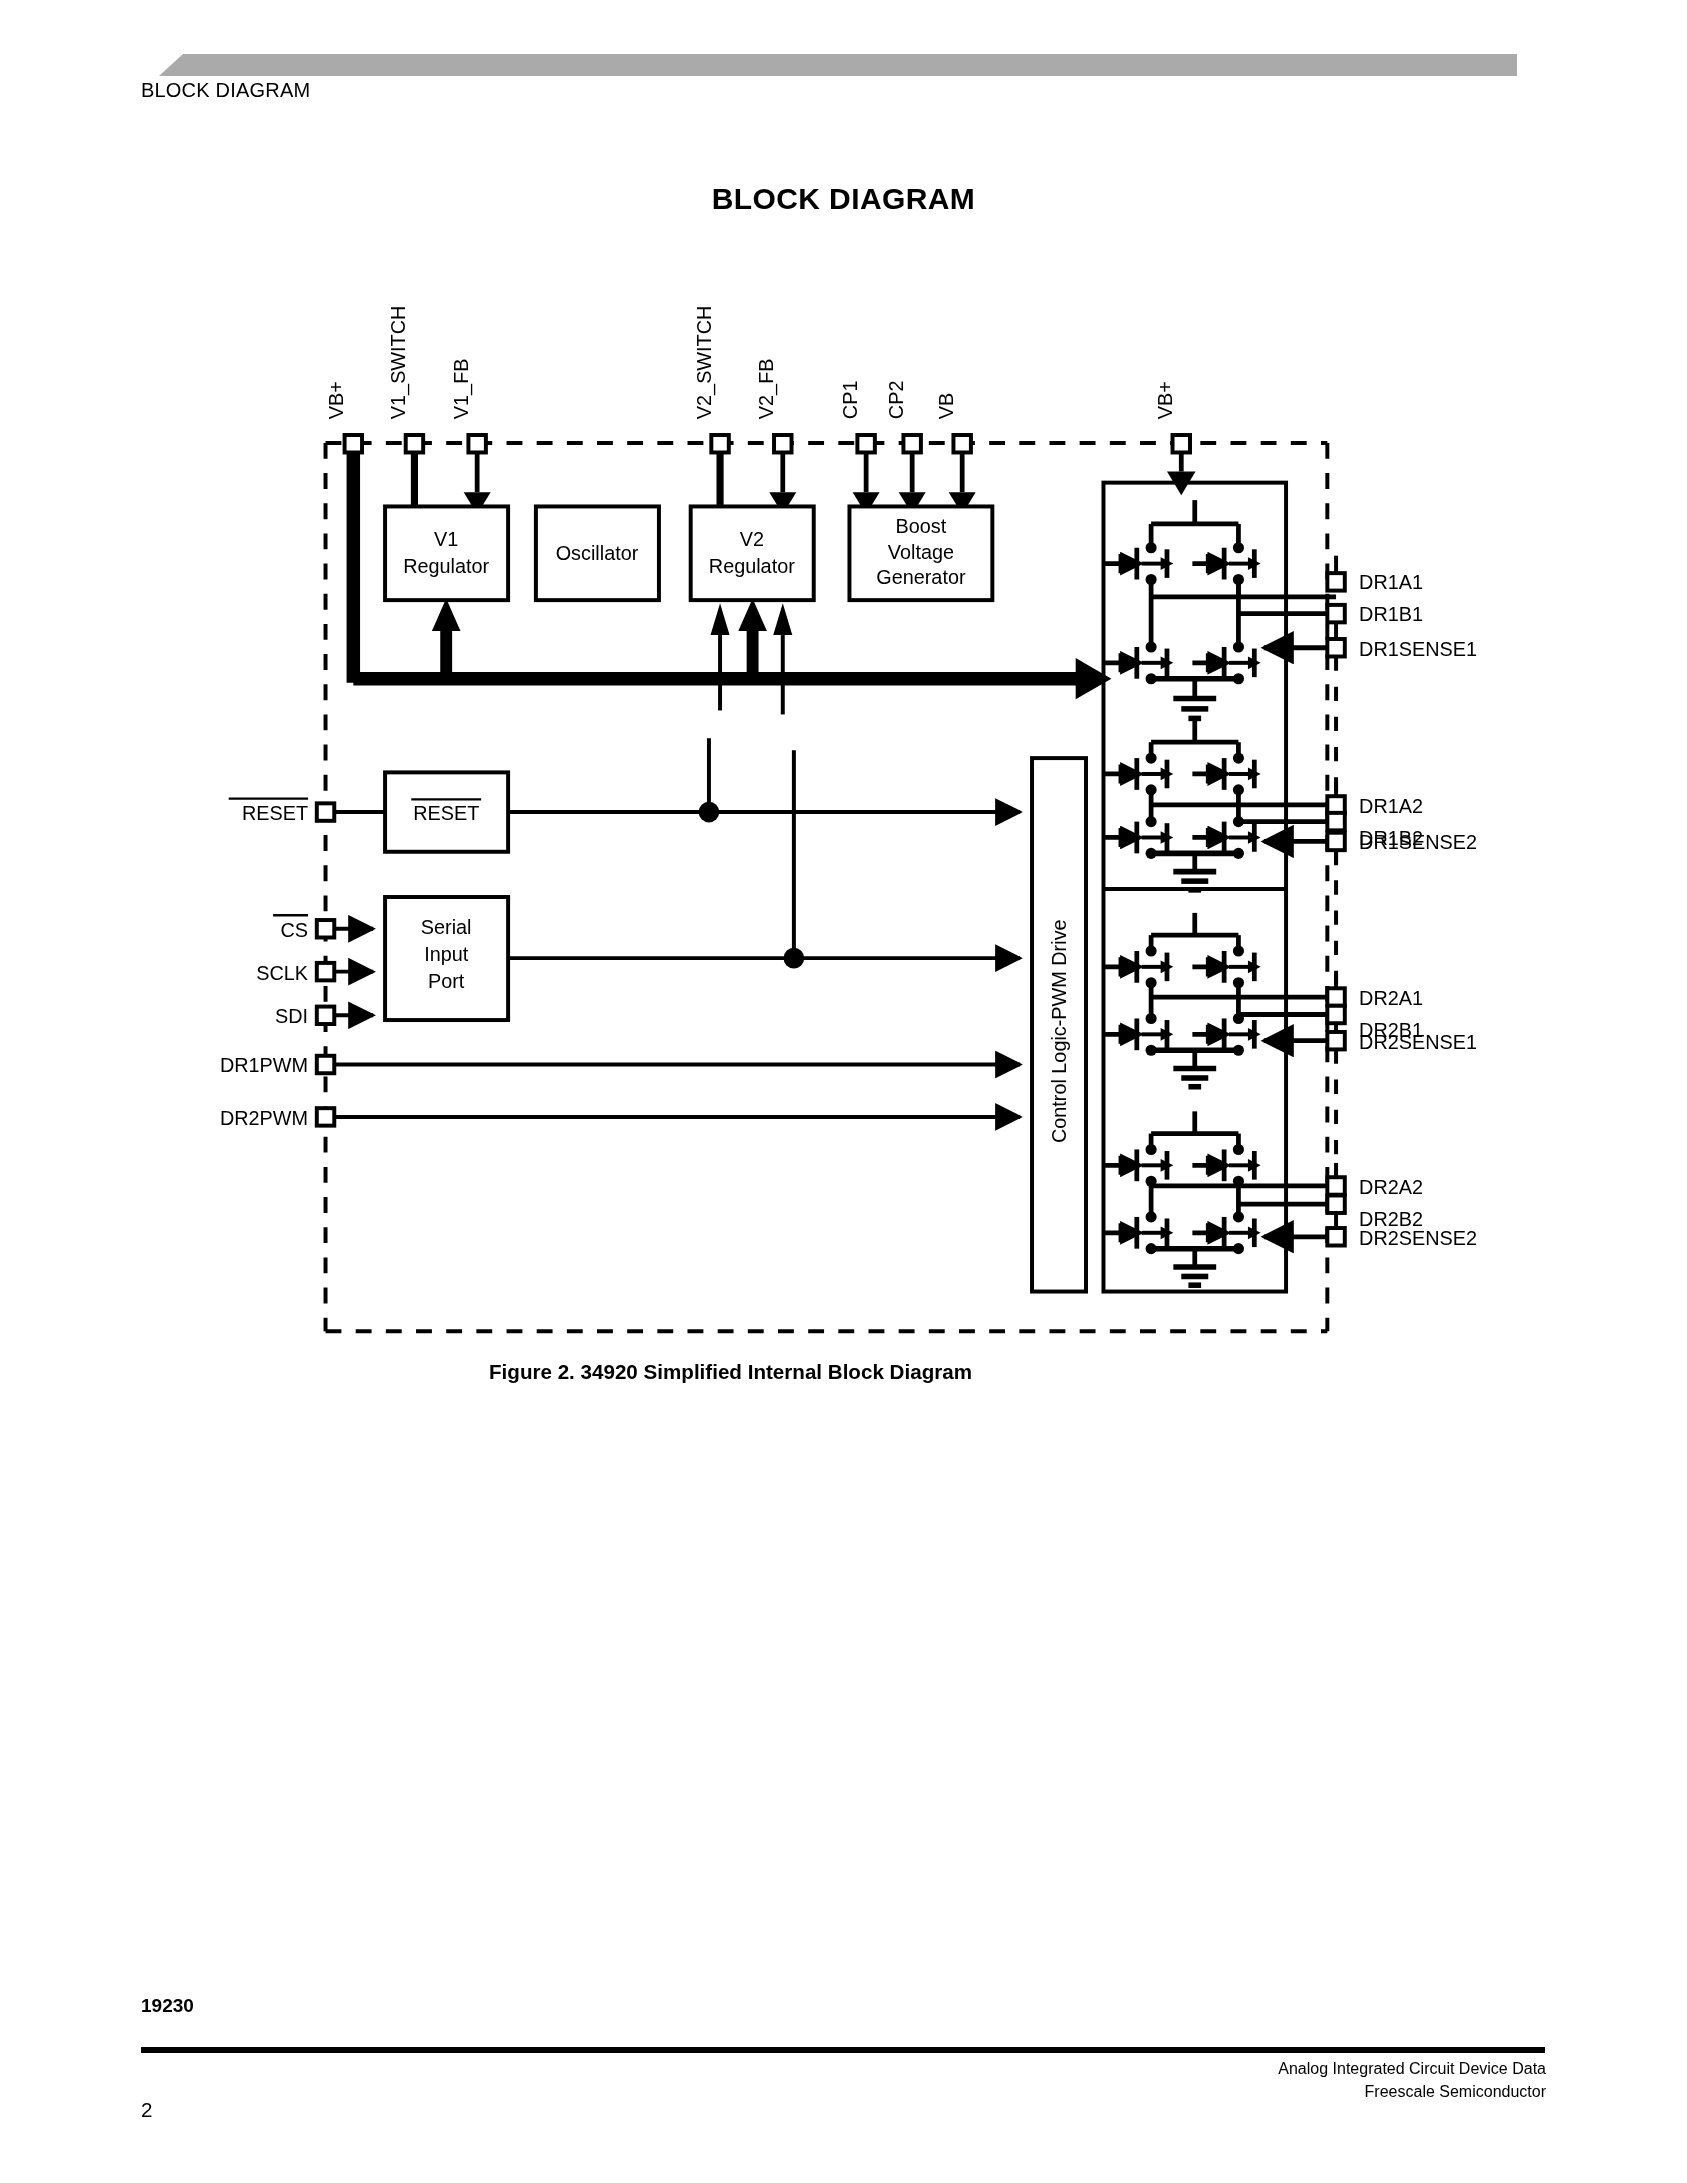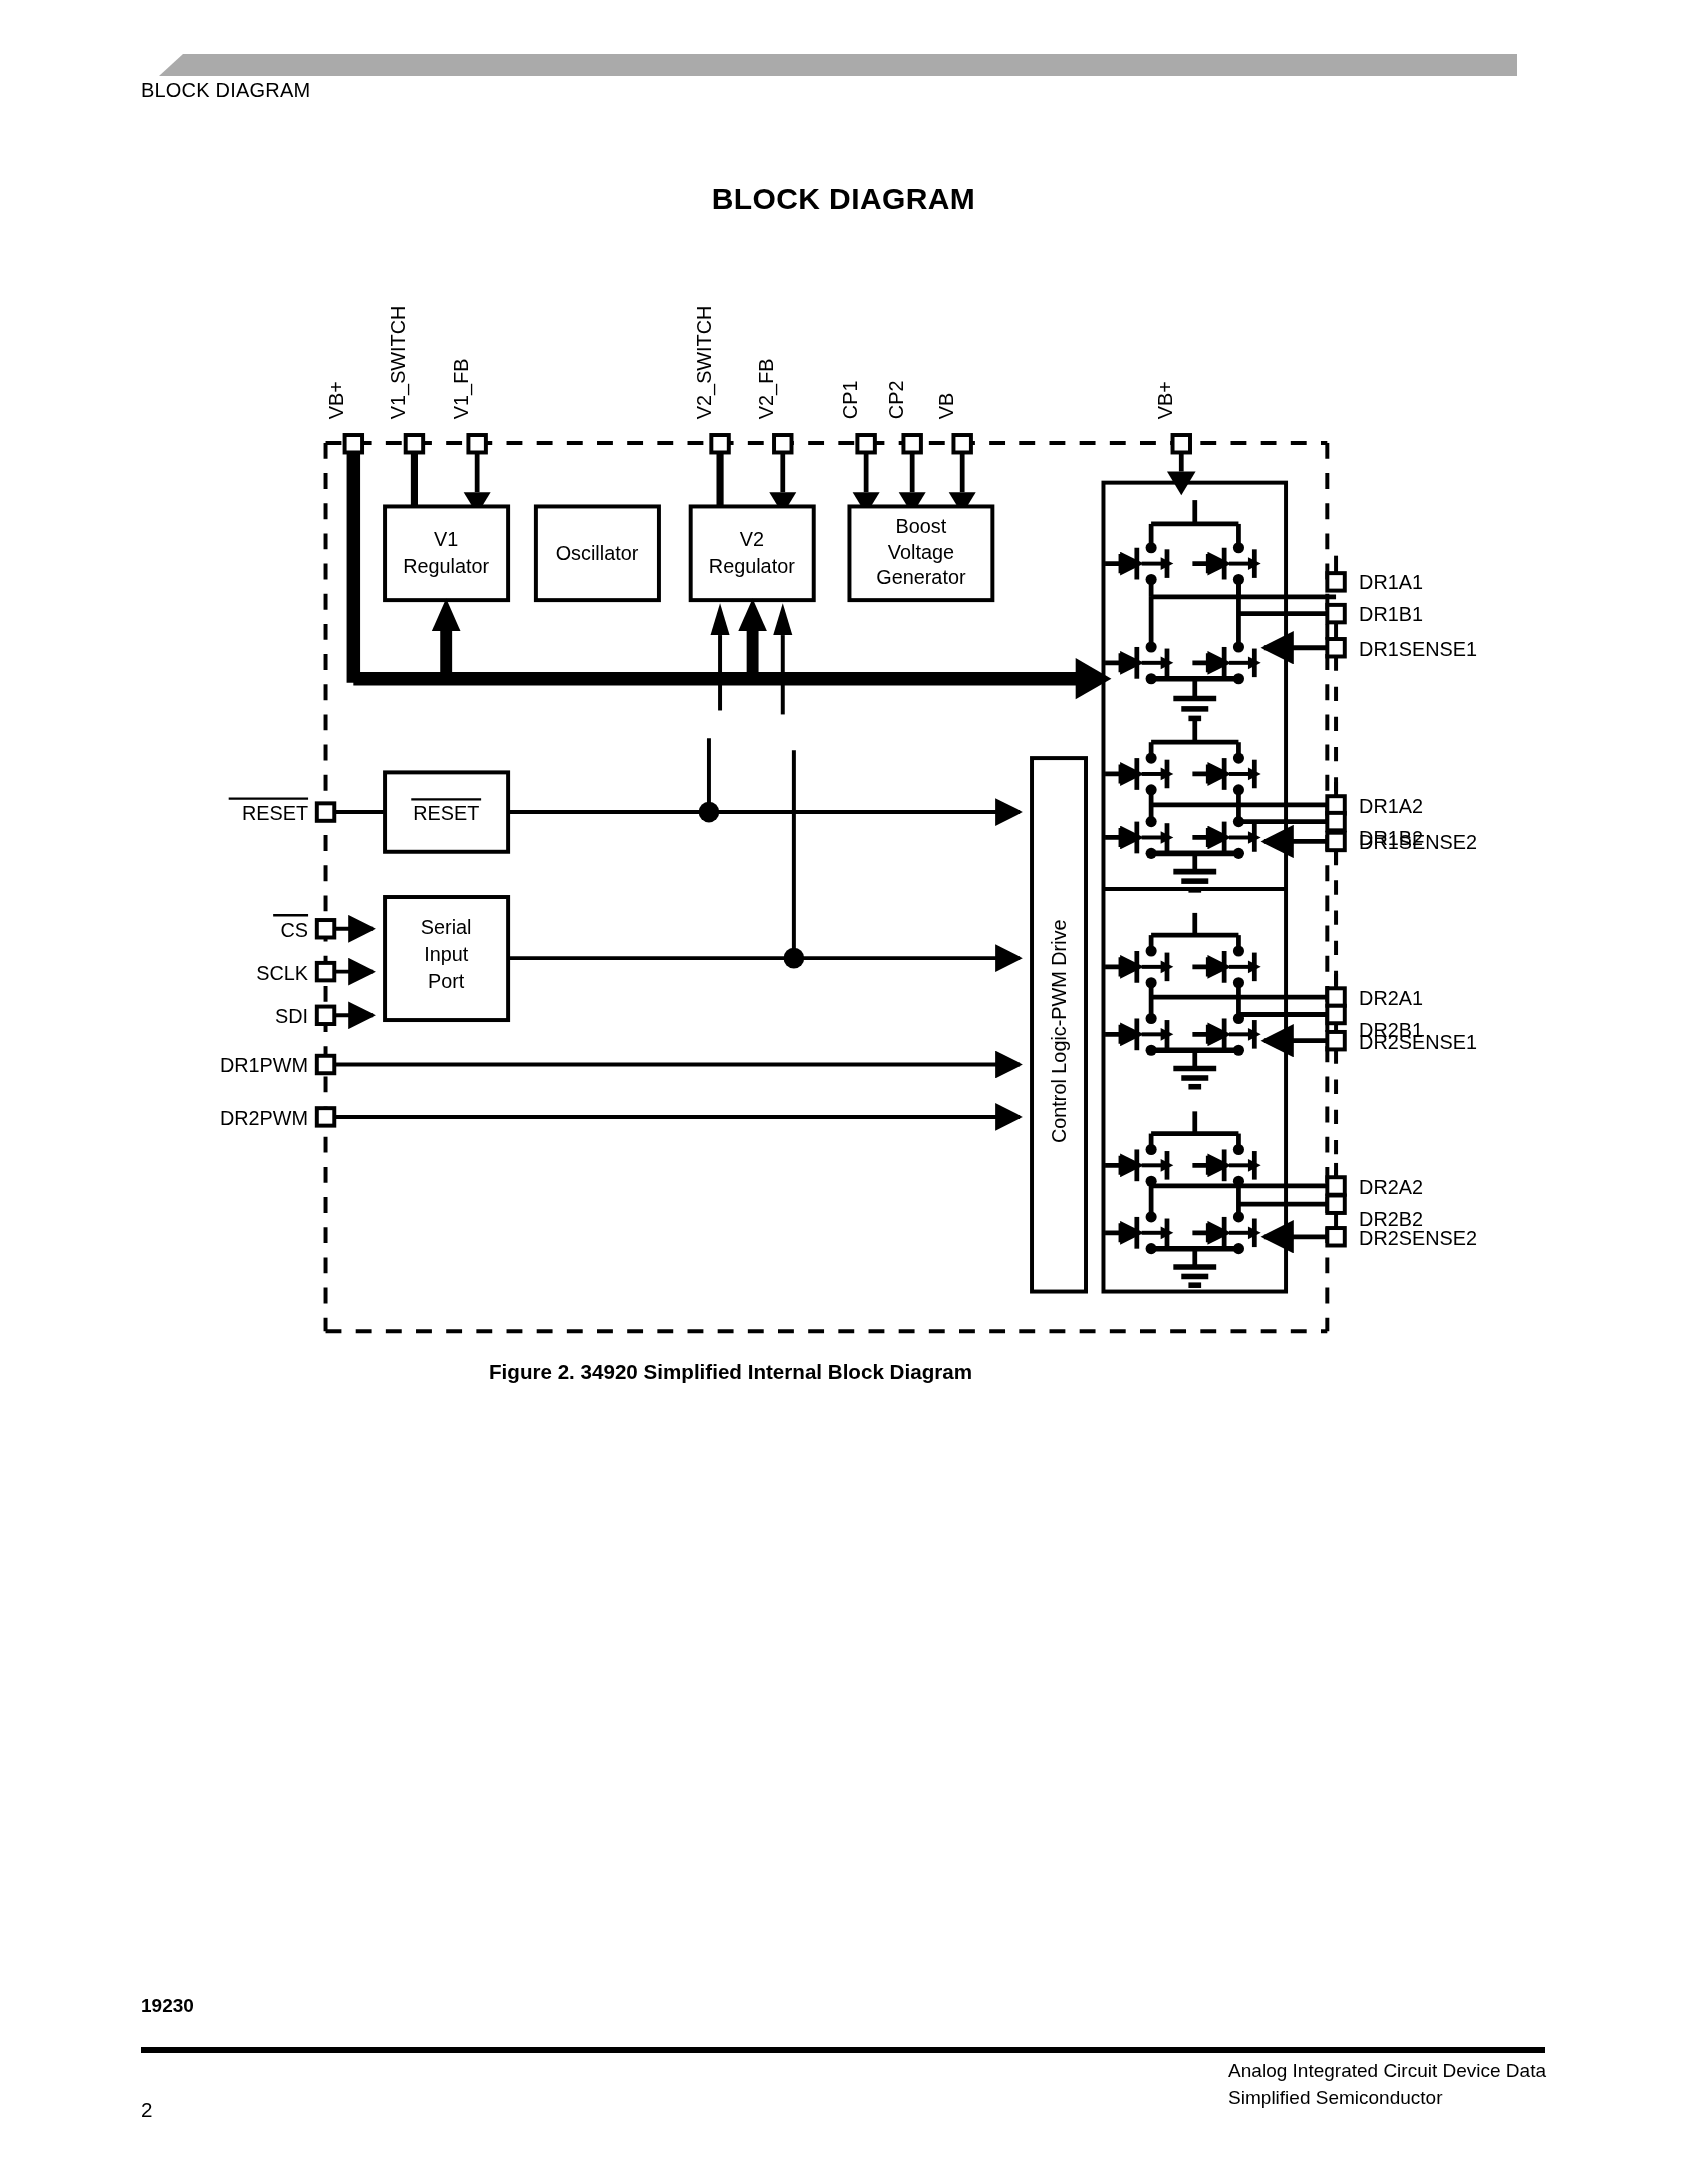"Analog Integrated Circuit Device Data" #footer-right { font-size: 19px -> 16px; text-align: none -> right }
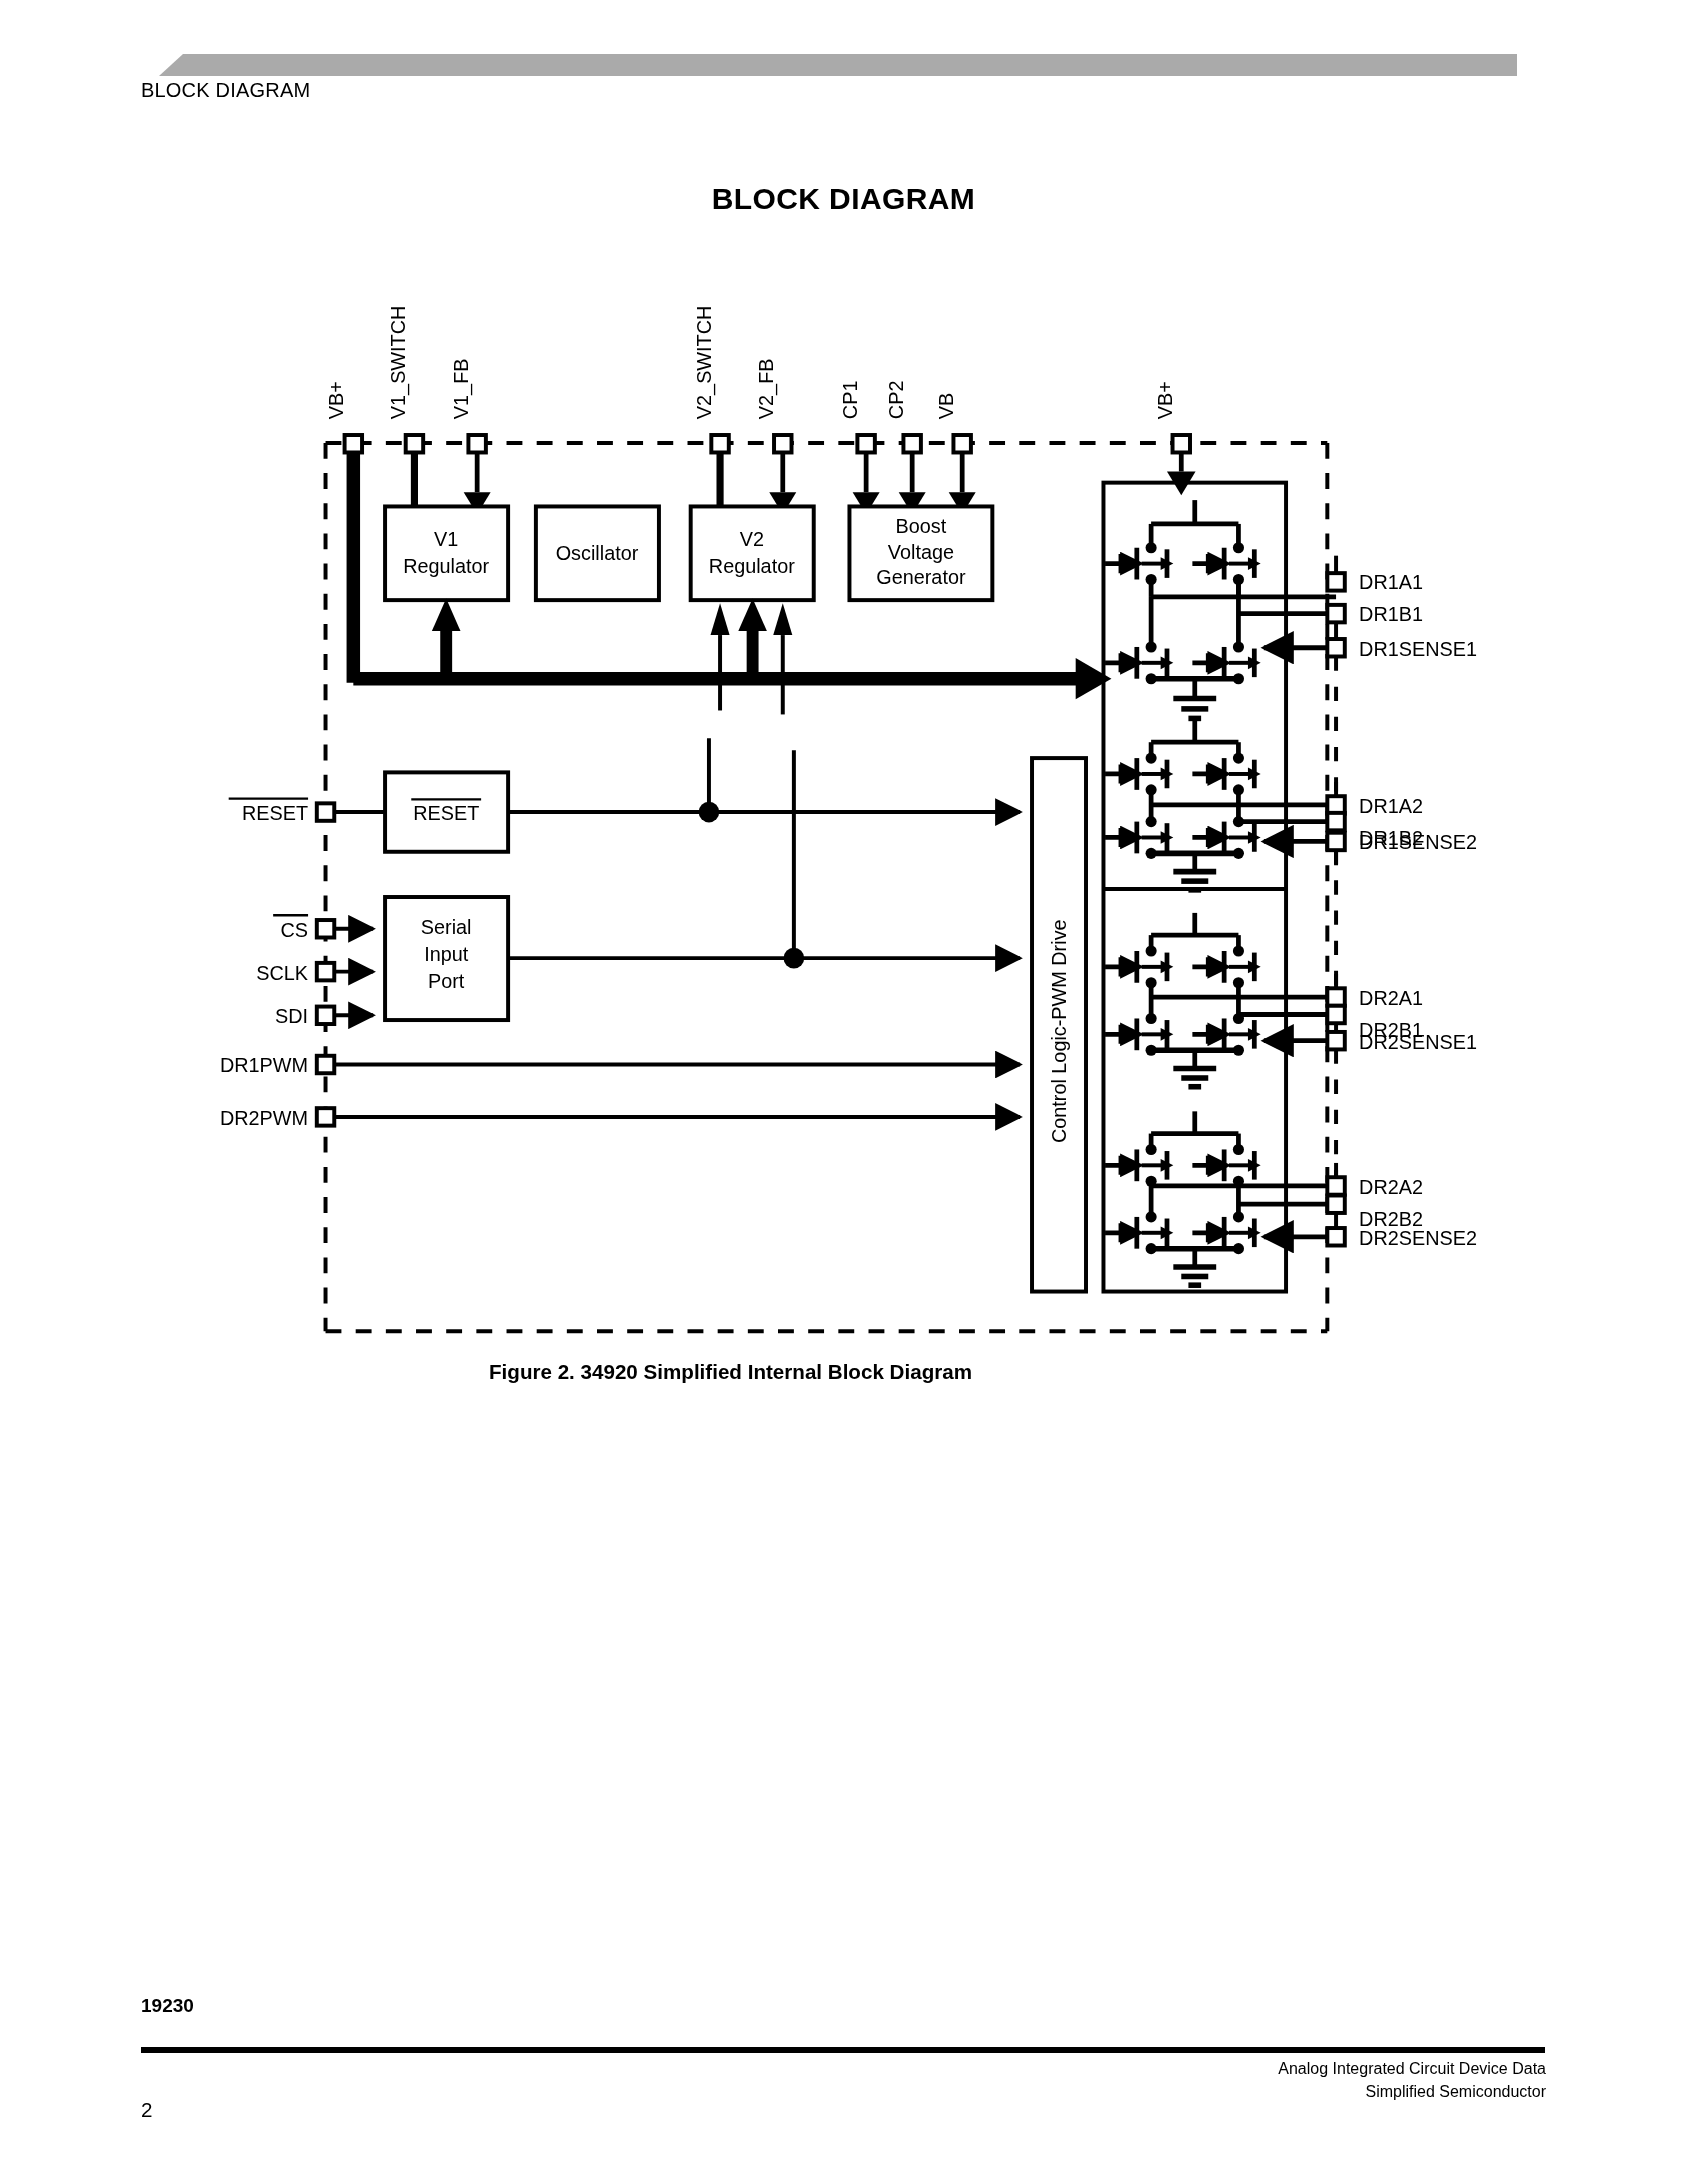"Simplified Semiconductor" span.fr-line { text: Simplified -> Freescale }
